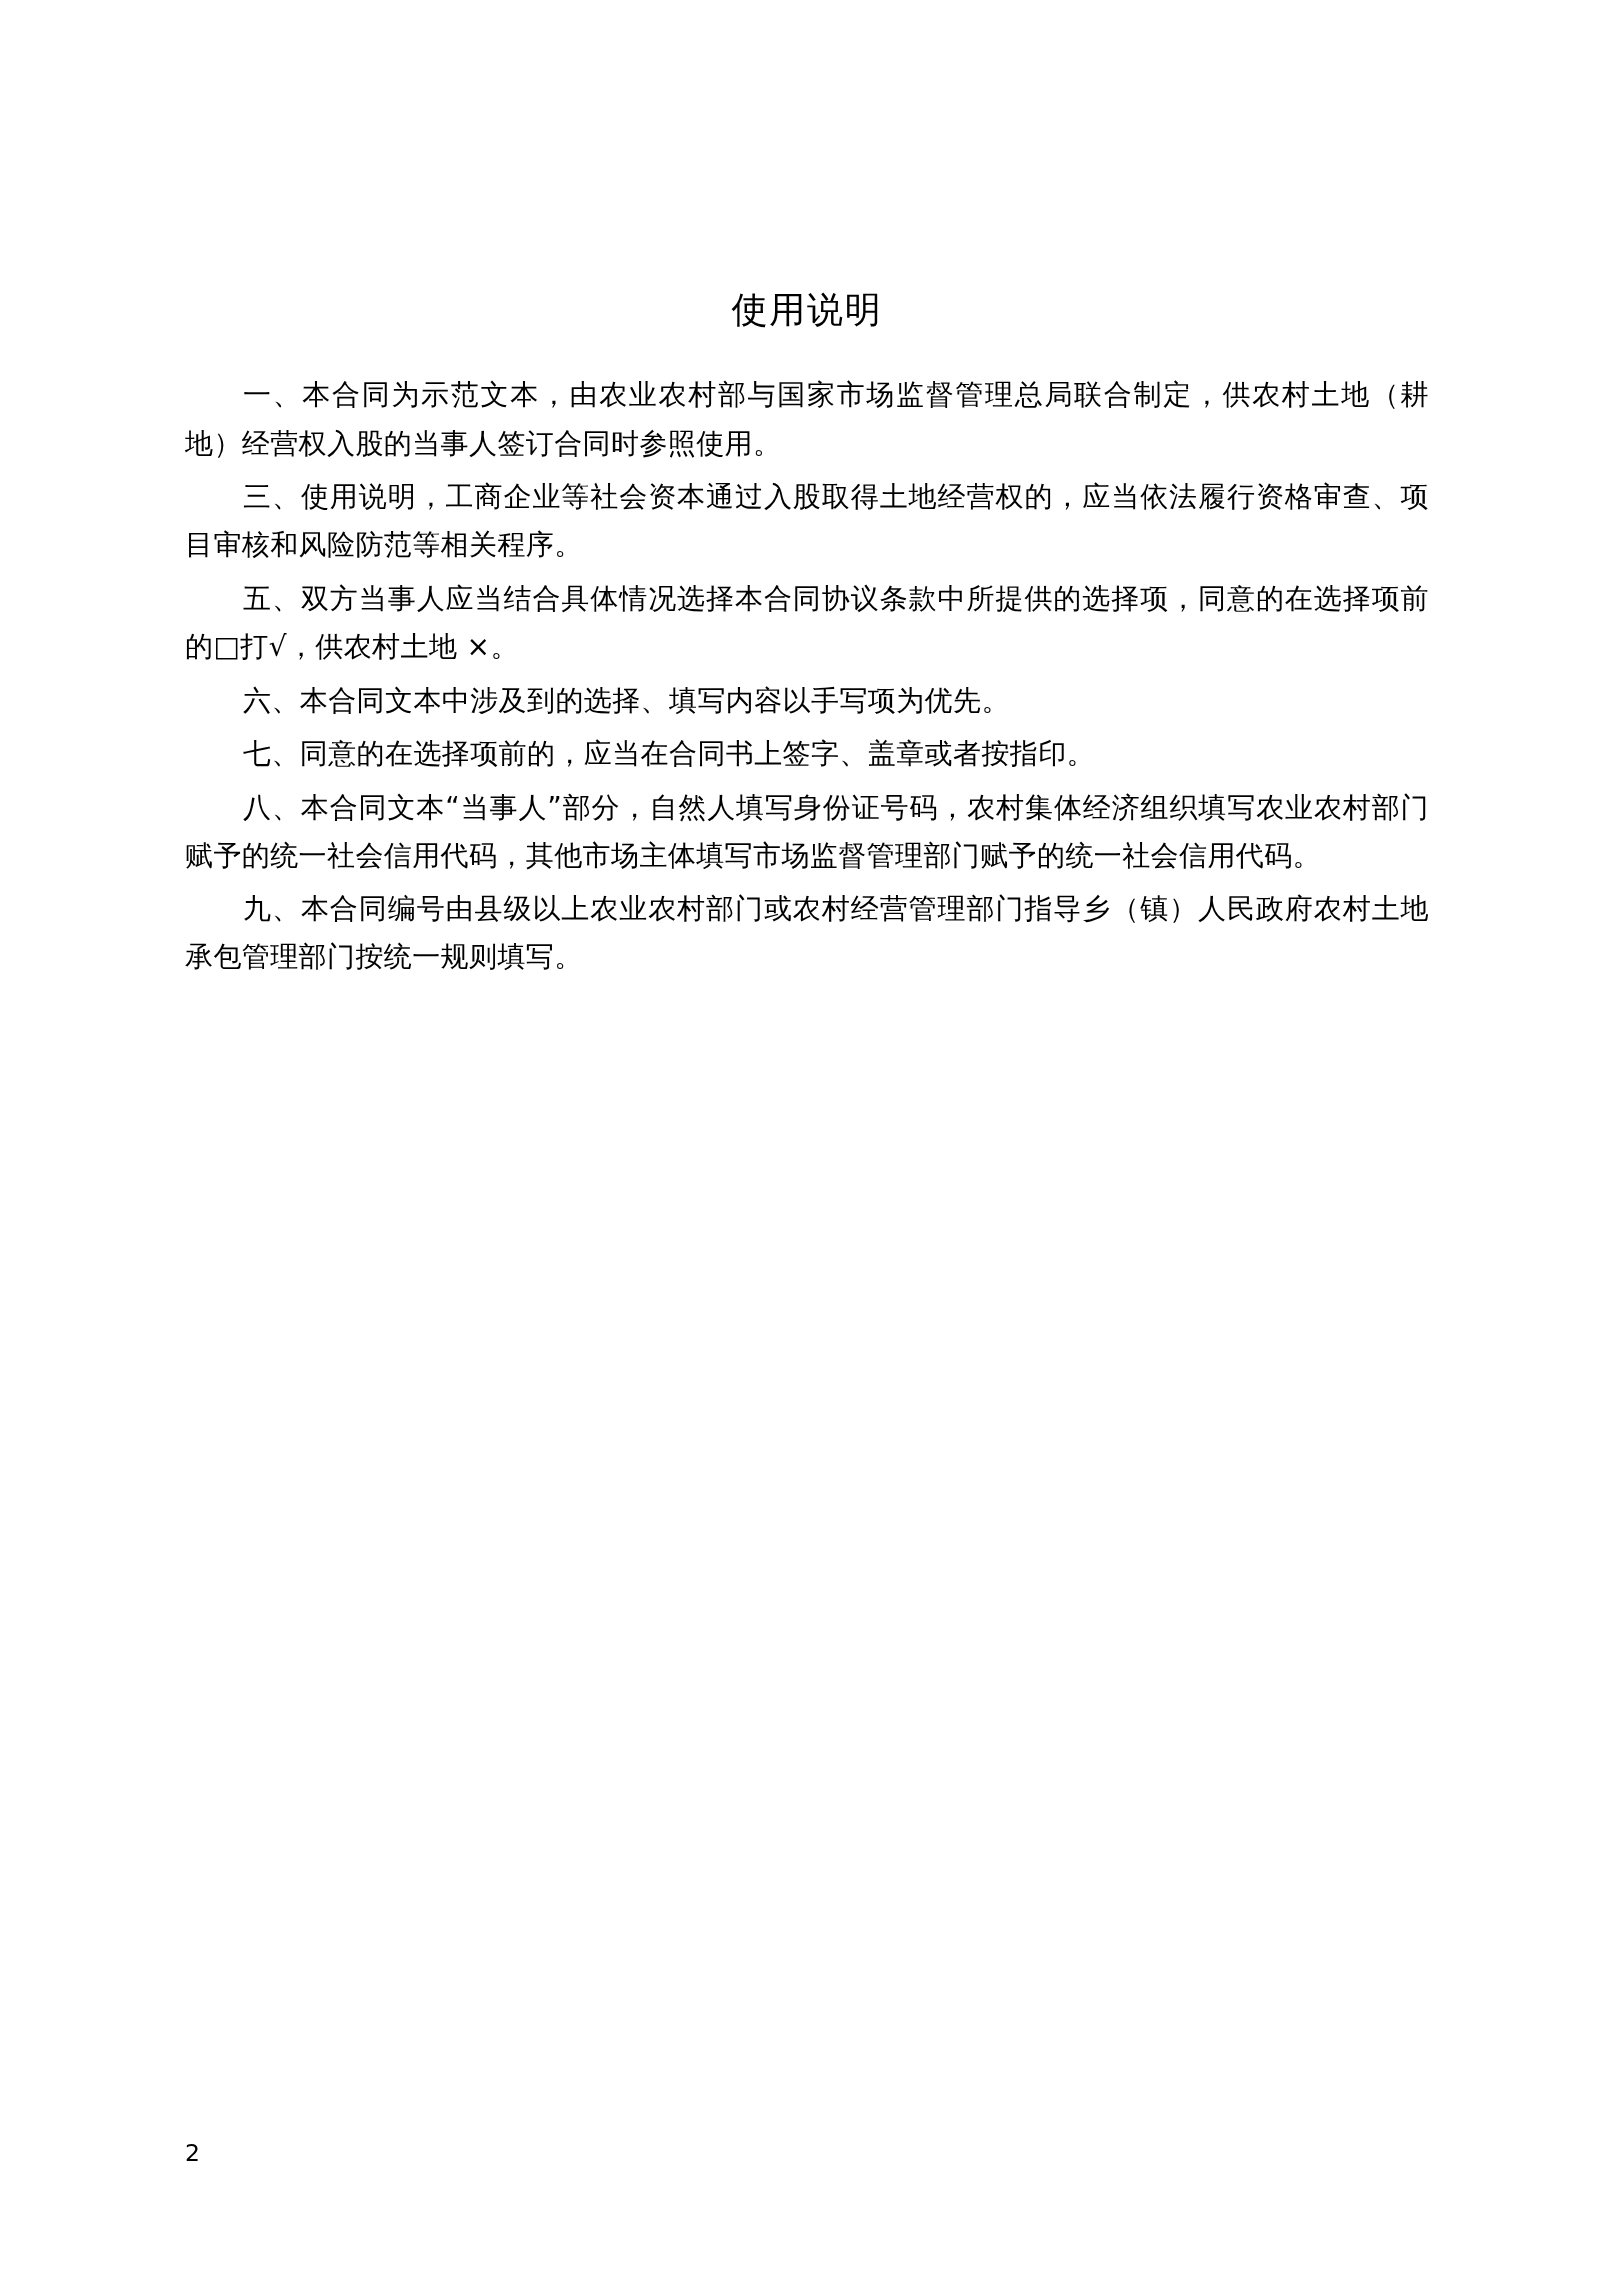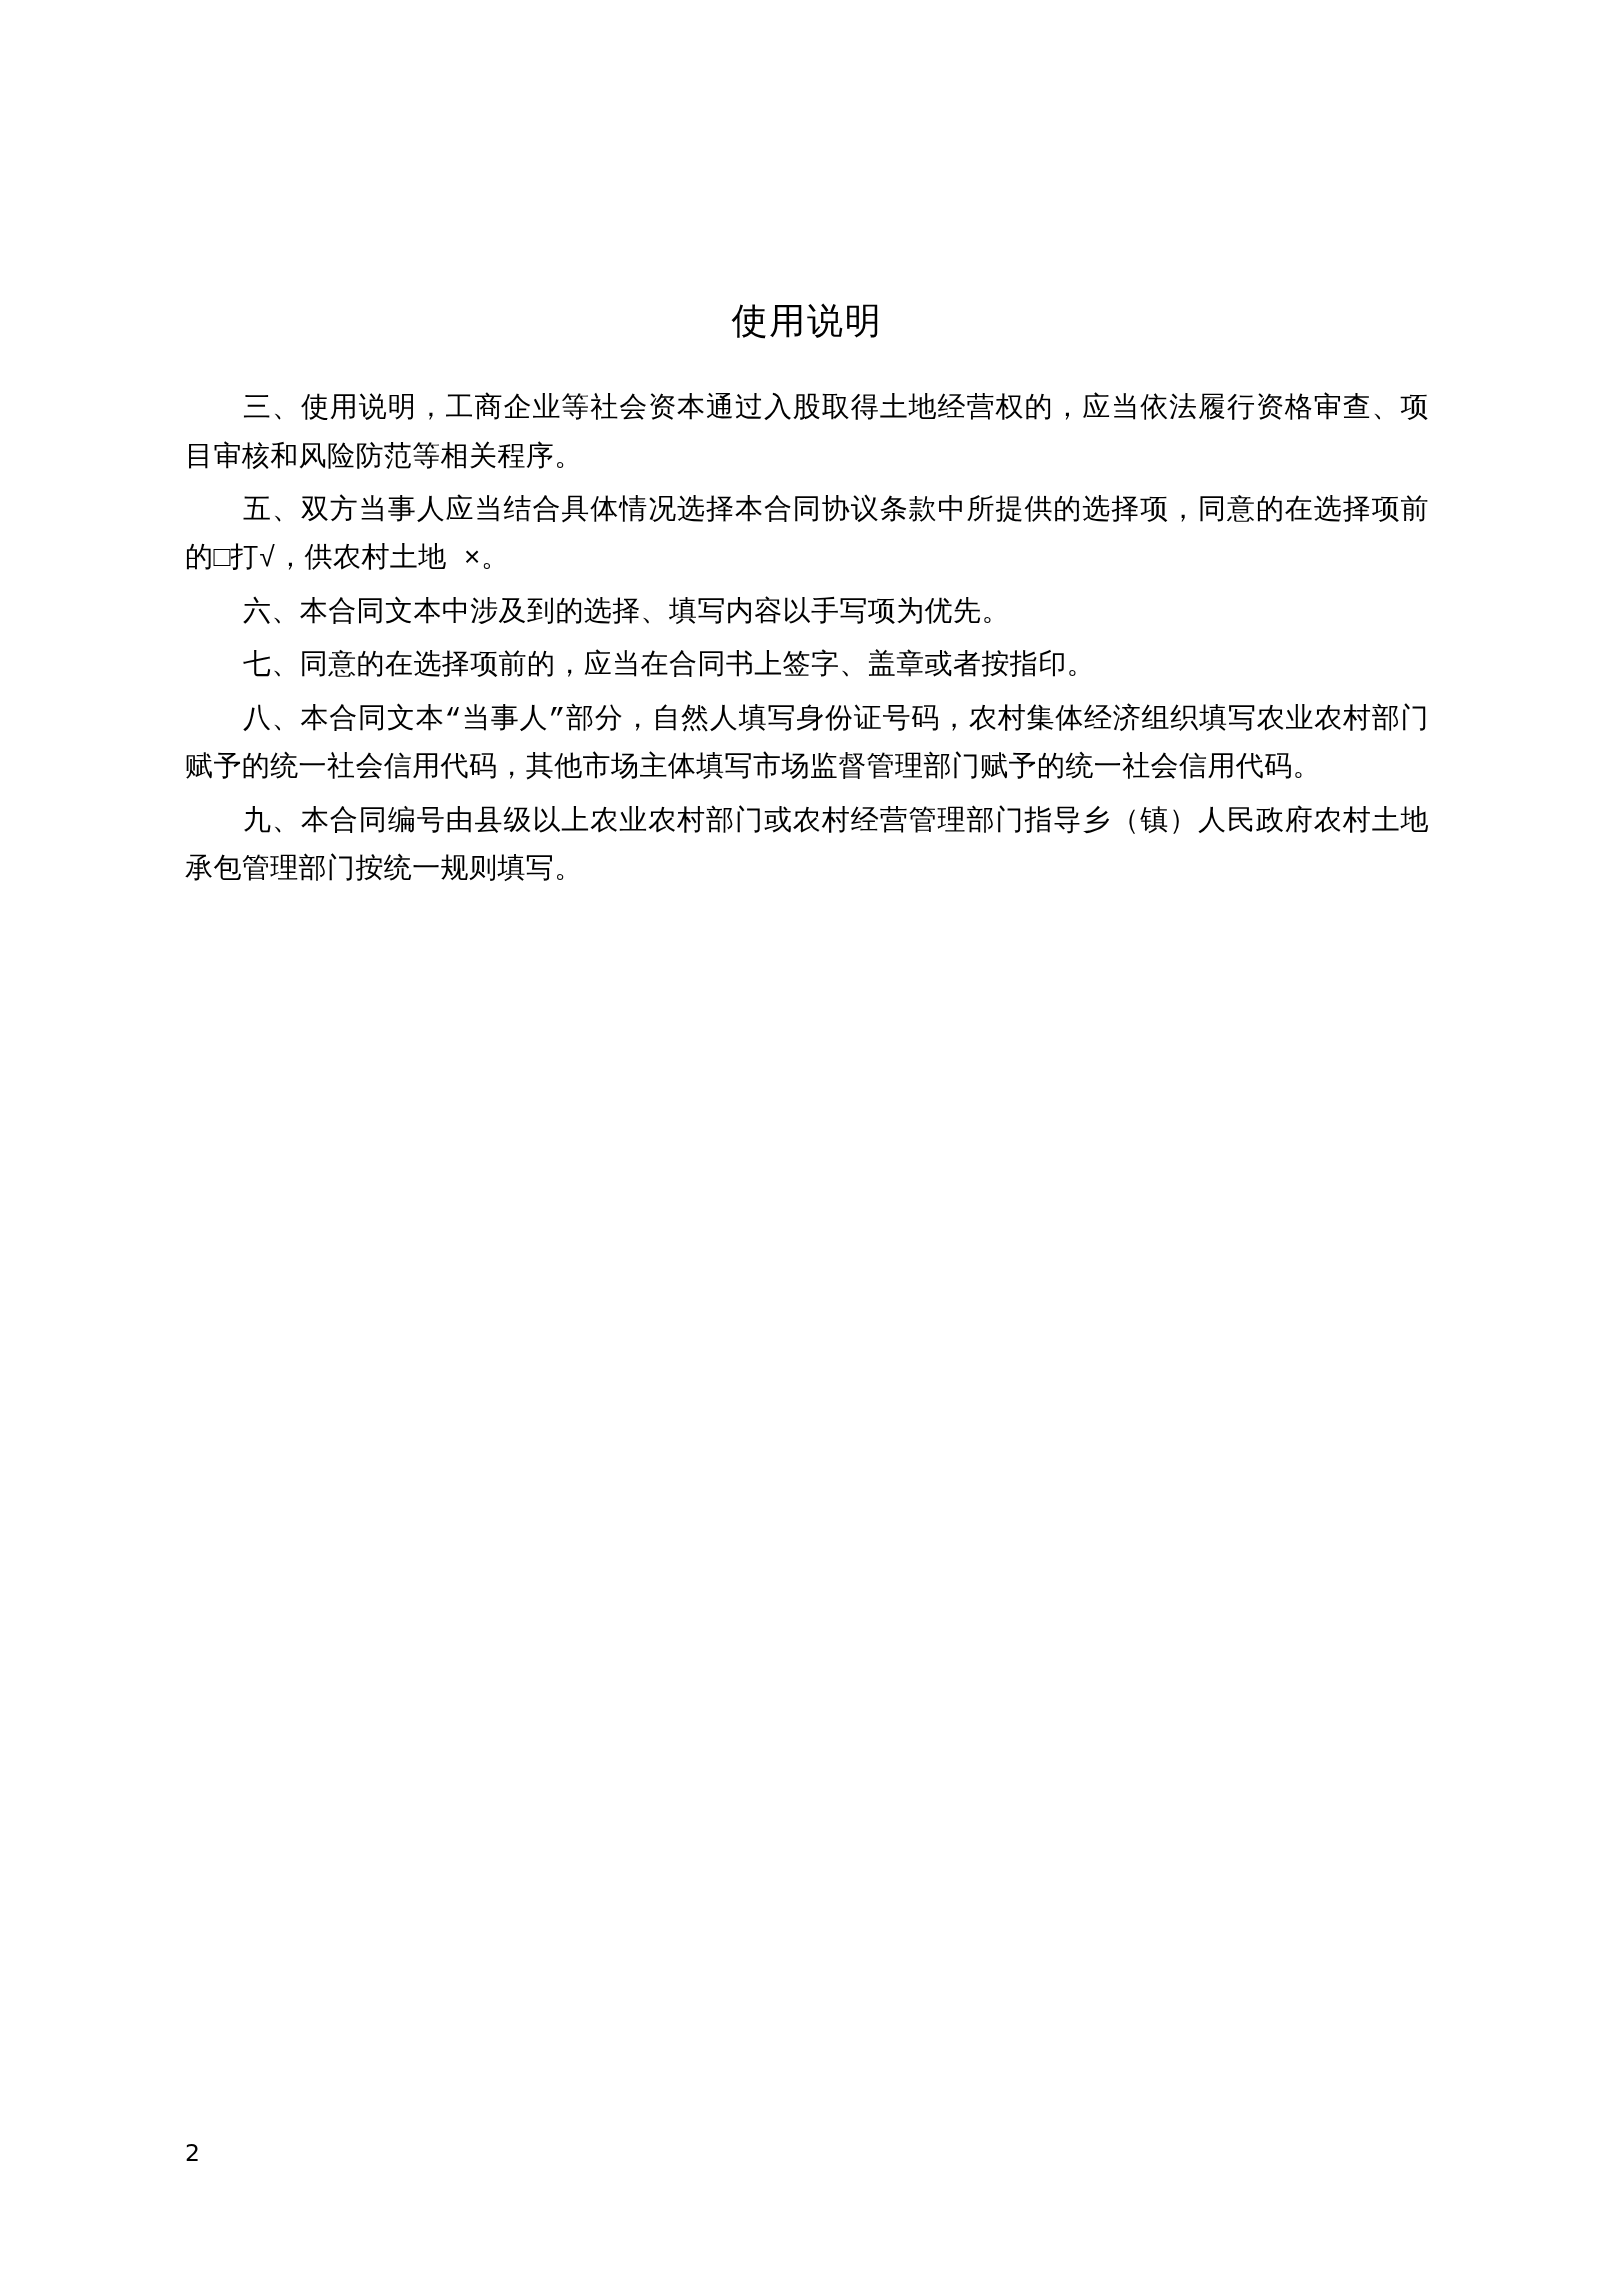"使用说明" .content { font-family: Liberation Mono, monospace -> none; top: 299px -> 285px }
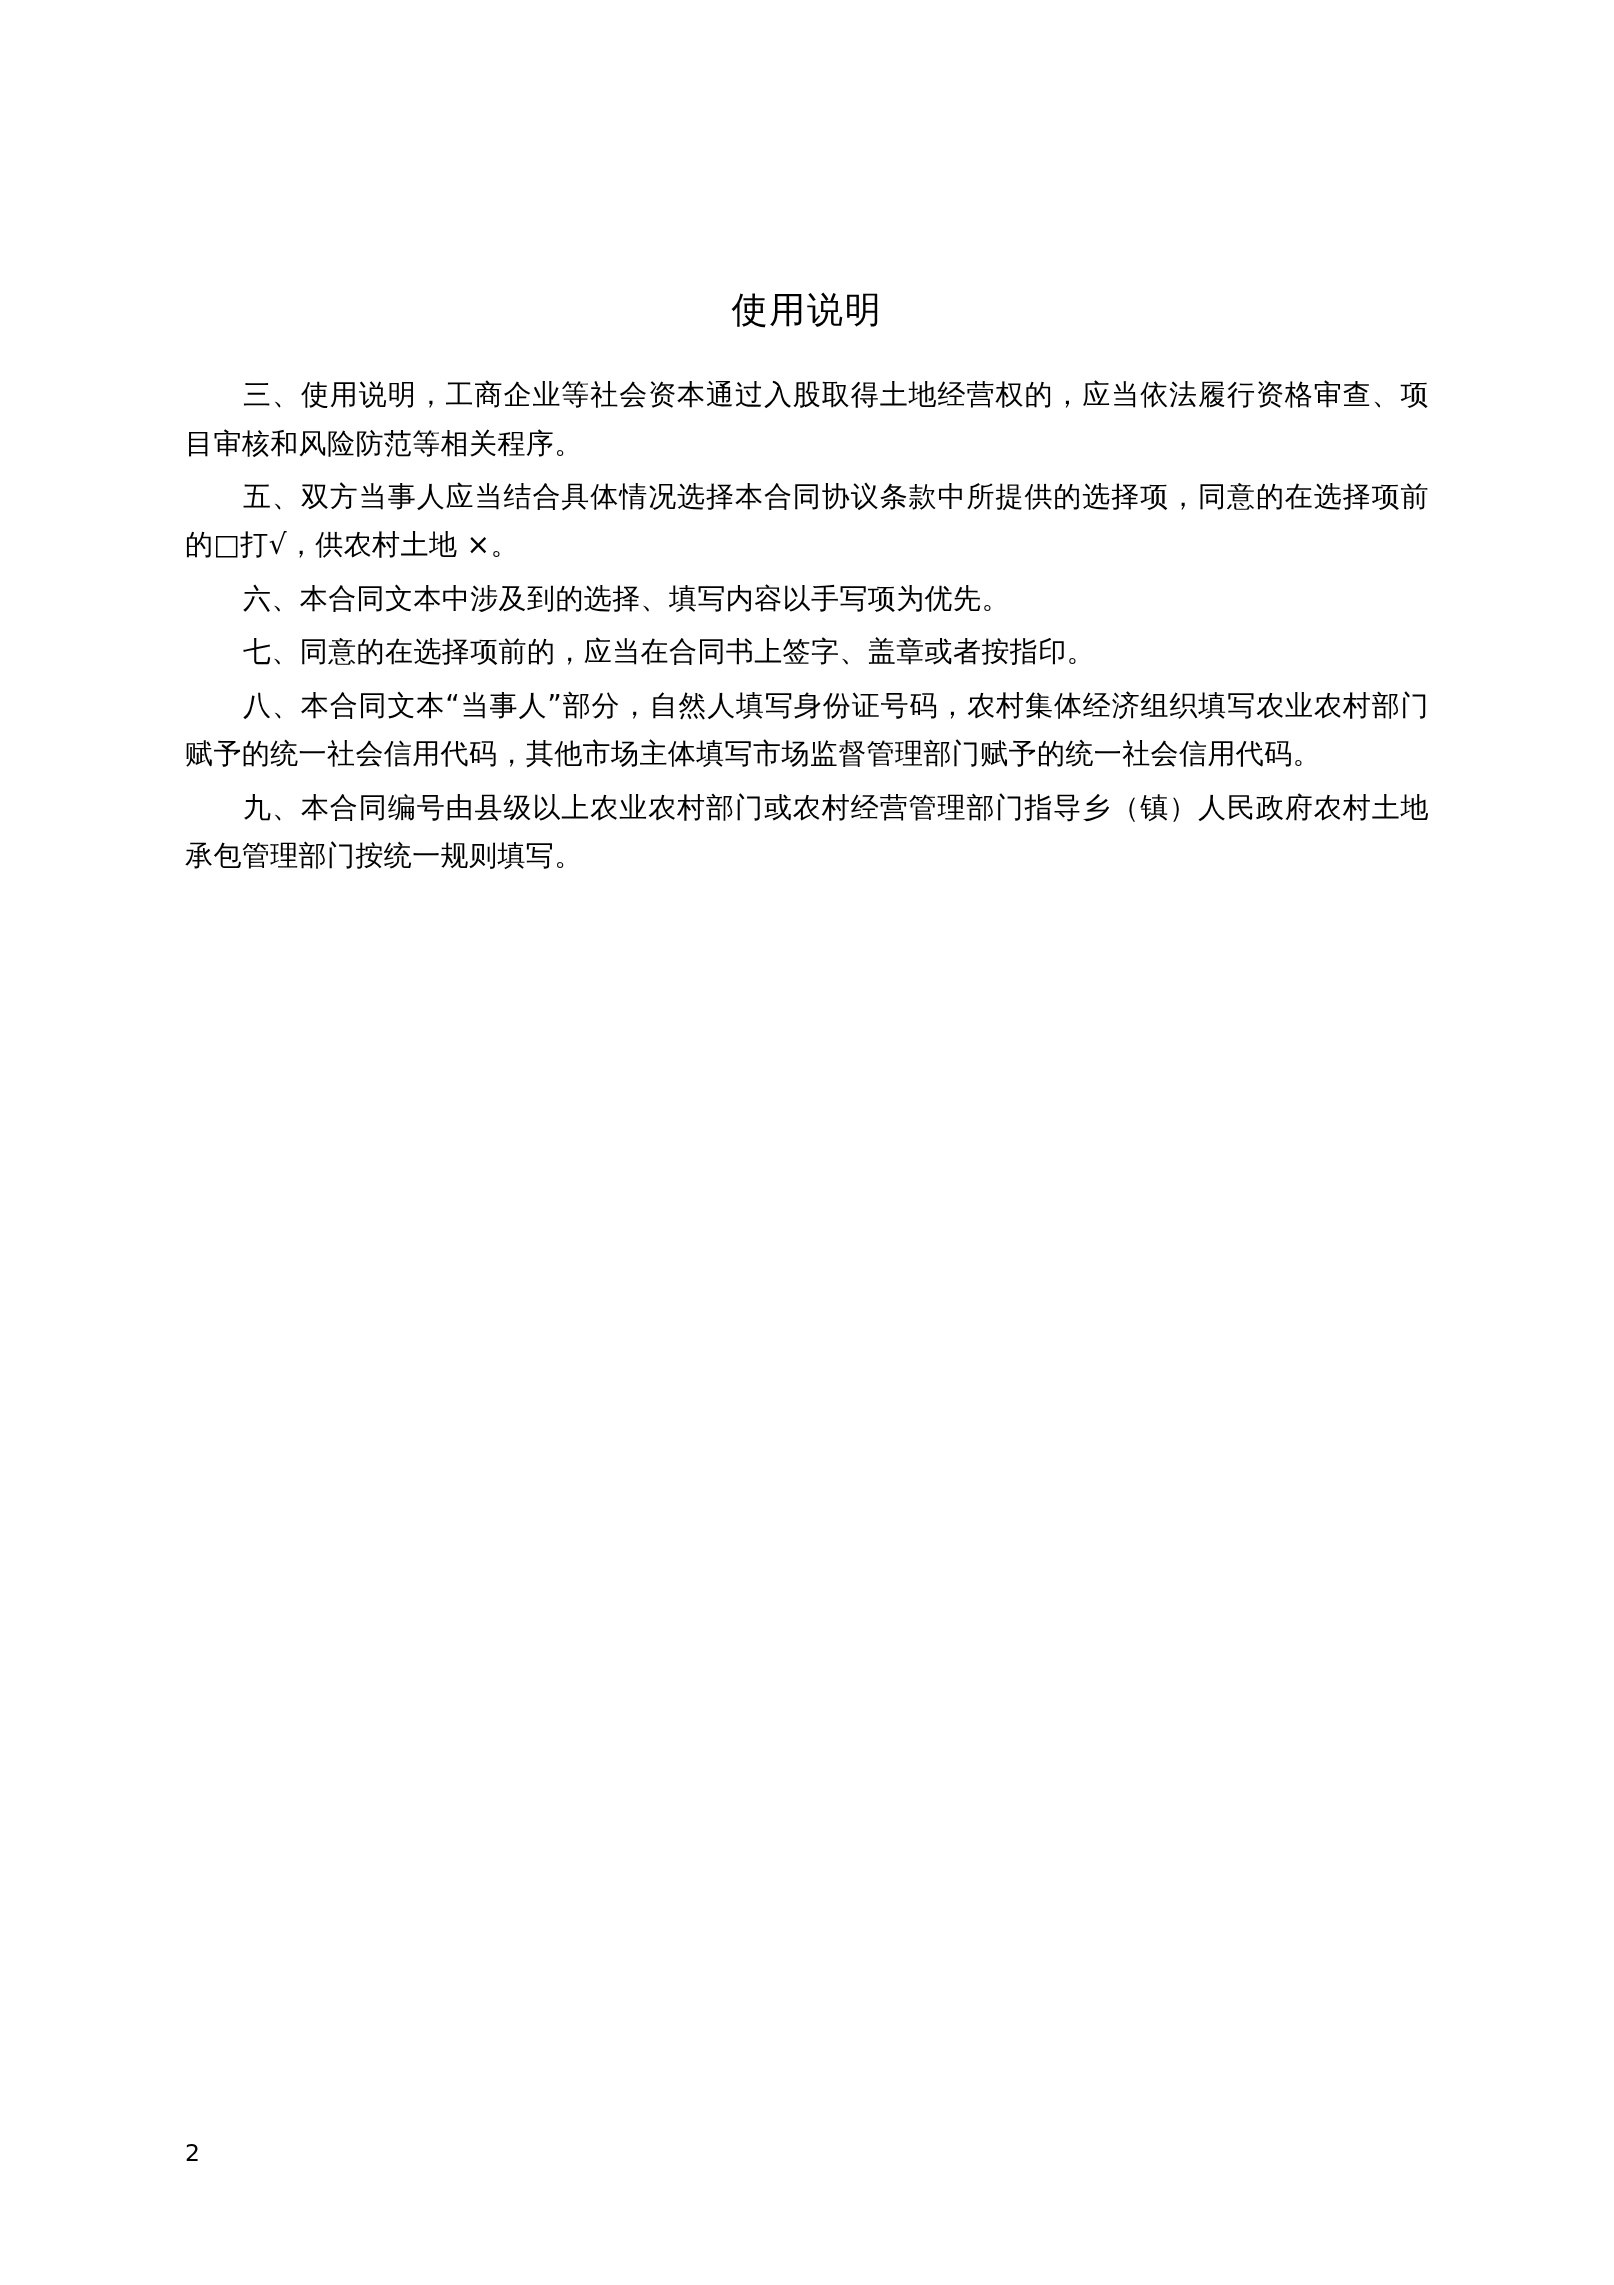"一、本合同为示范文本，由农业农村部与国家市场监督管理总局联合制定，供农村土地（耕" p.para { html: none -> <p>一、本合同为示范文本，由农业农村部与国家市场监督管理总局联合制定，供农村土地（耕地）经营权入股的当事人签订合同时参照使用。</p> }
